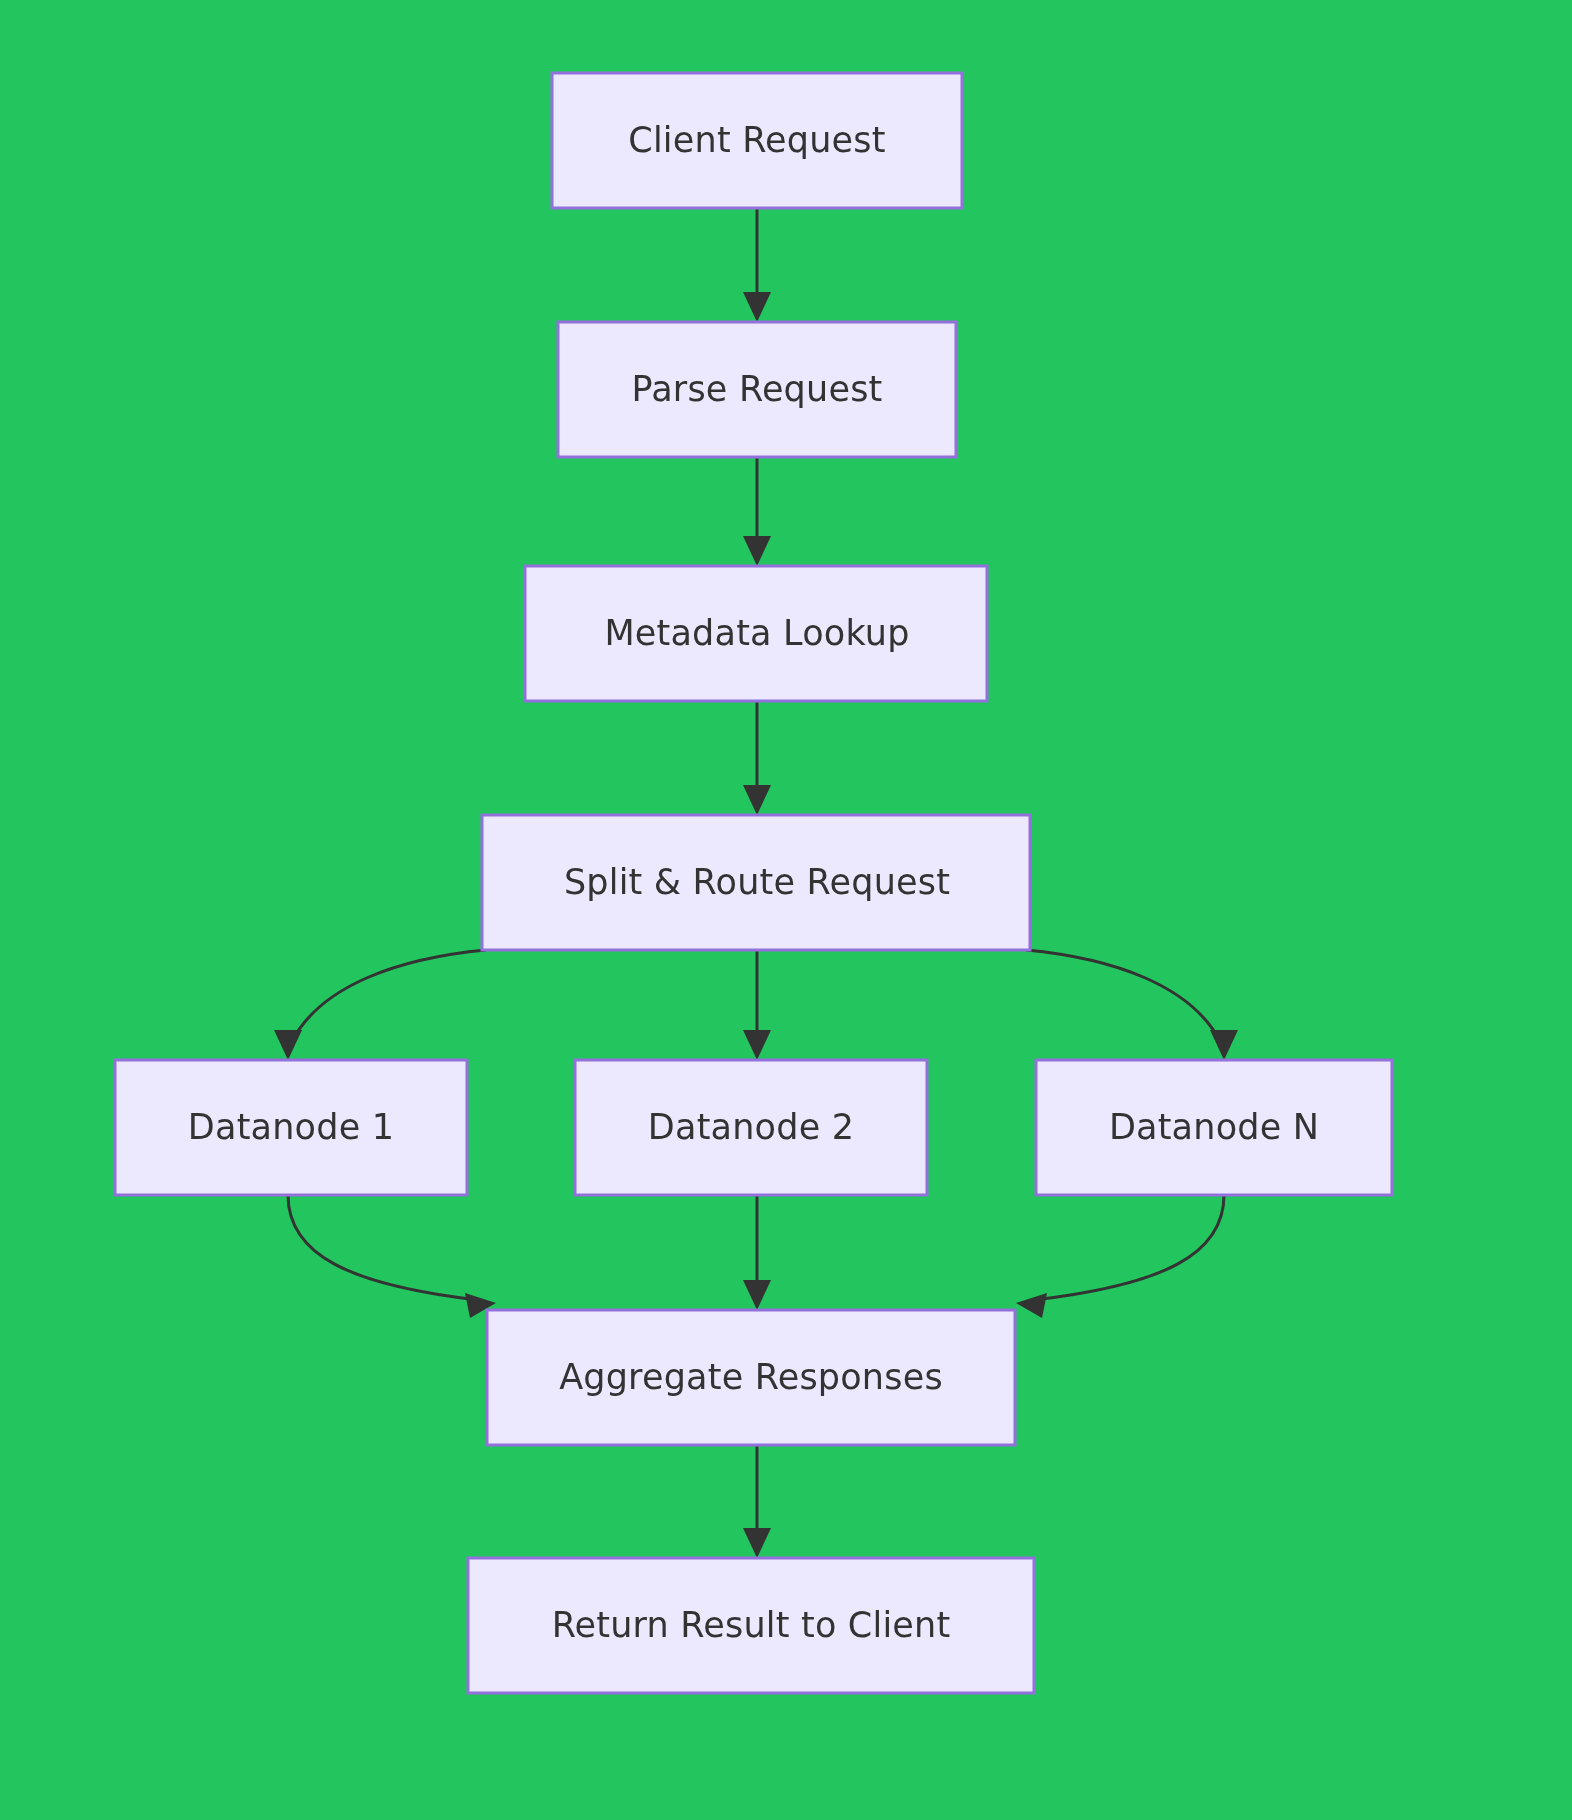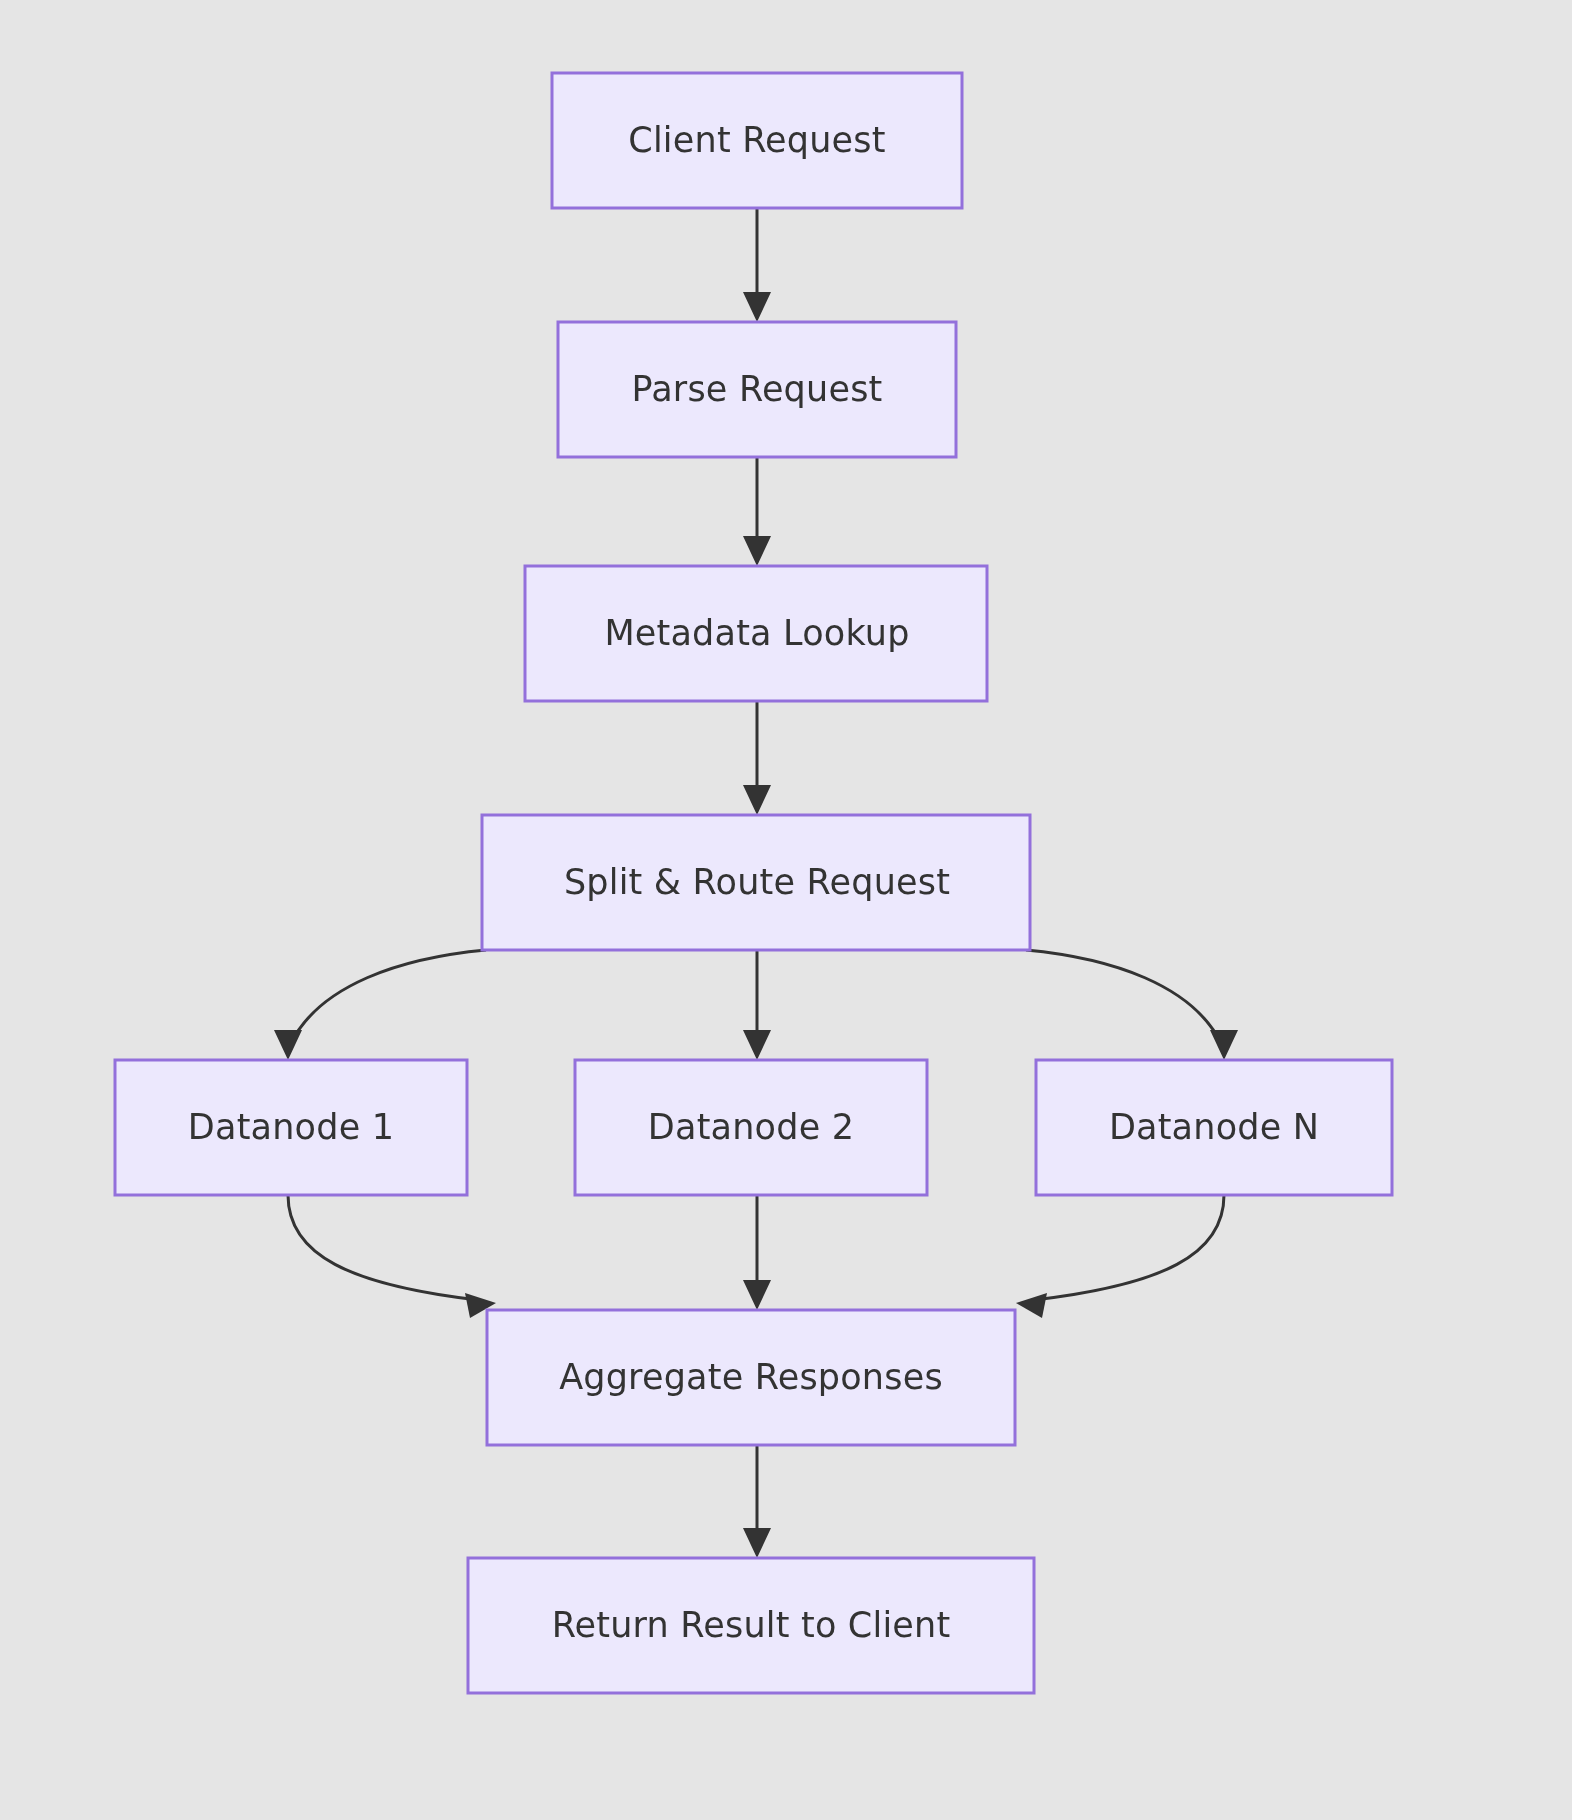"Client Request" #diagram-root { background: #e5e5e5 -> #22c55e }
